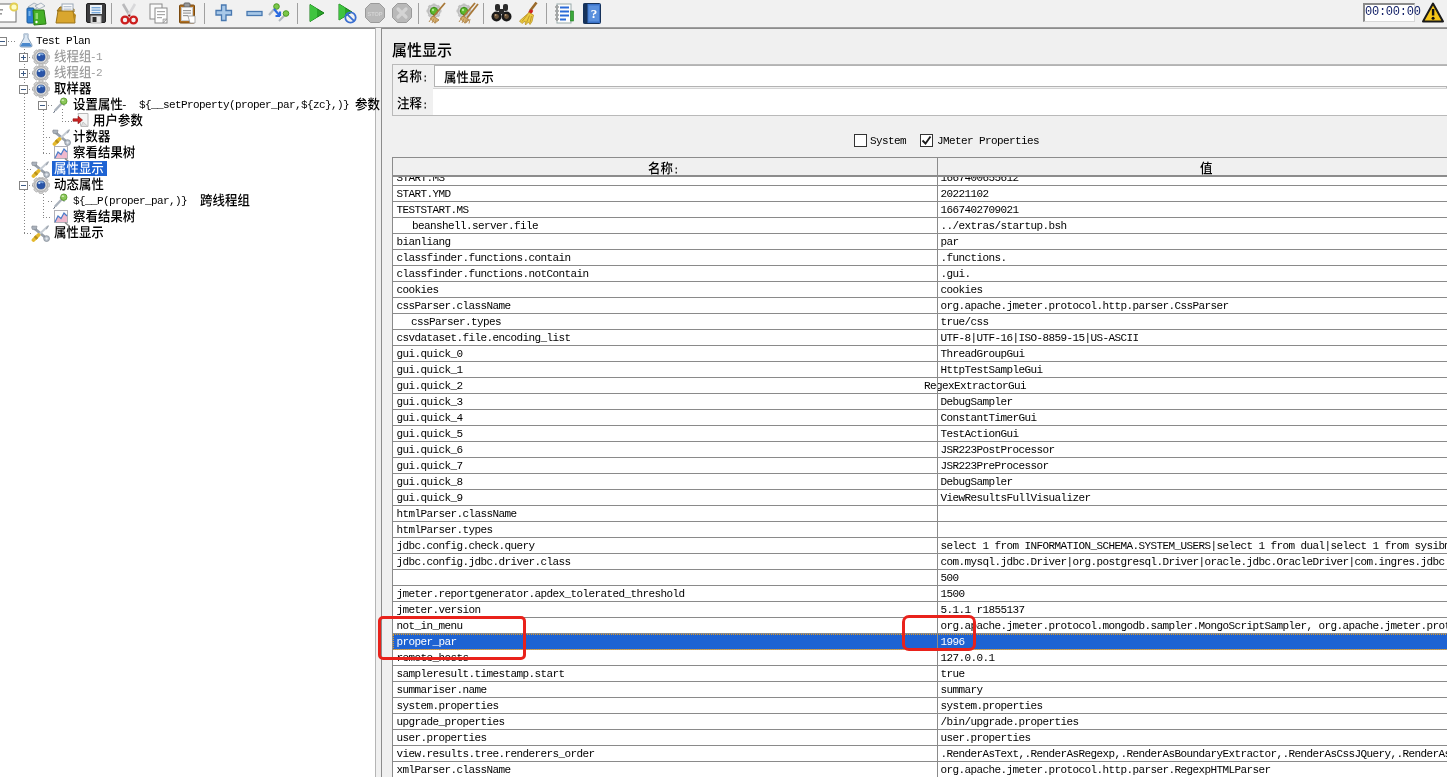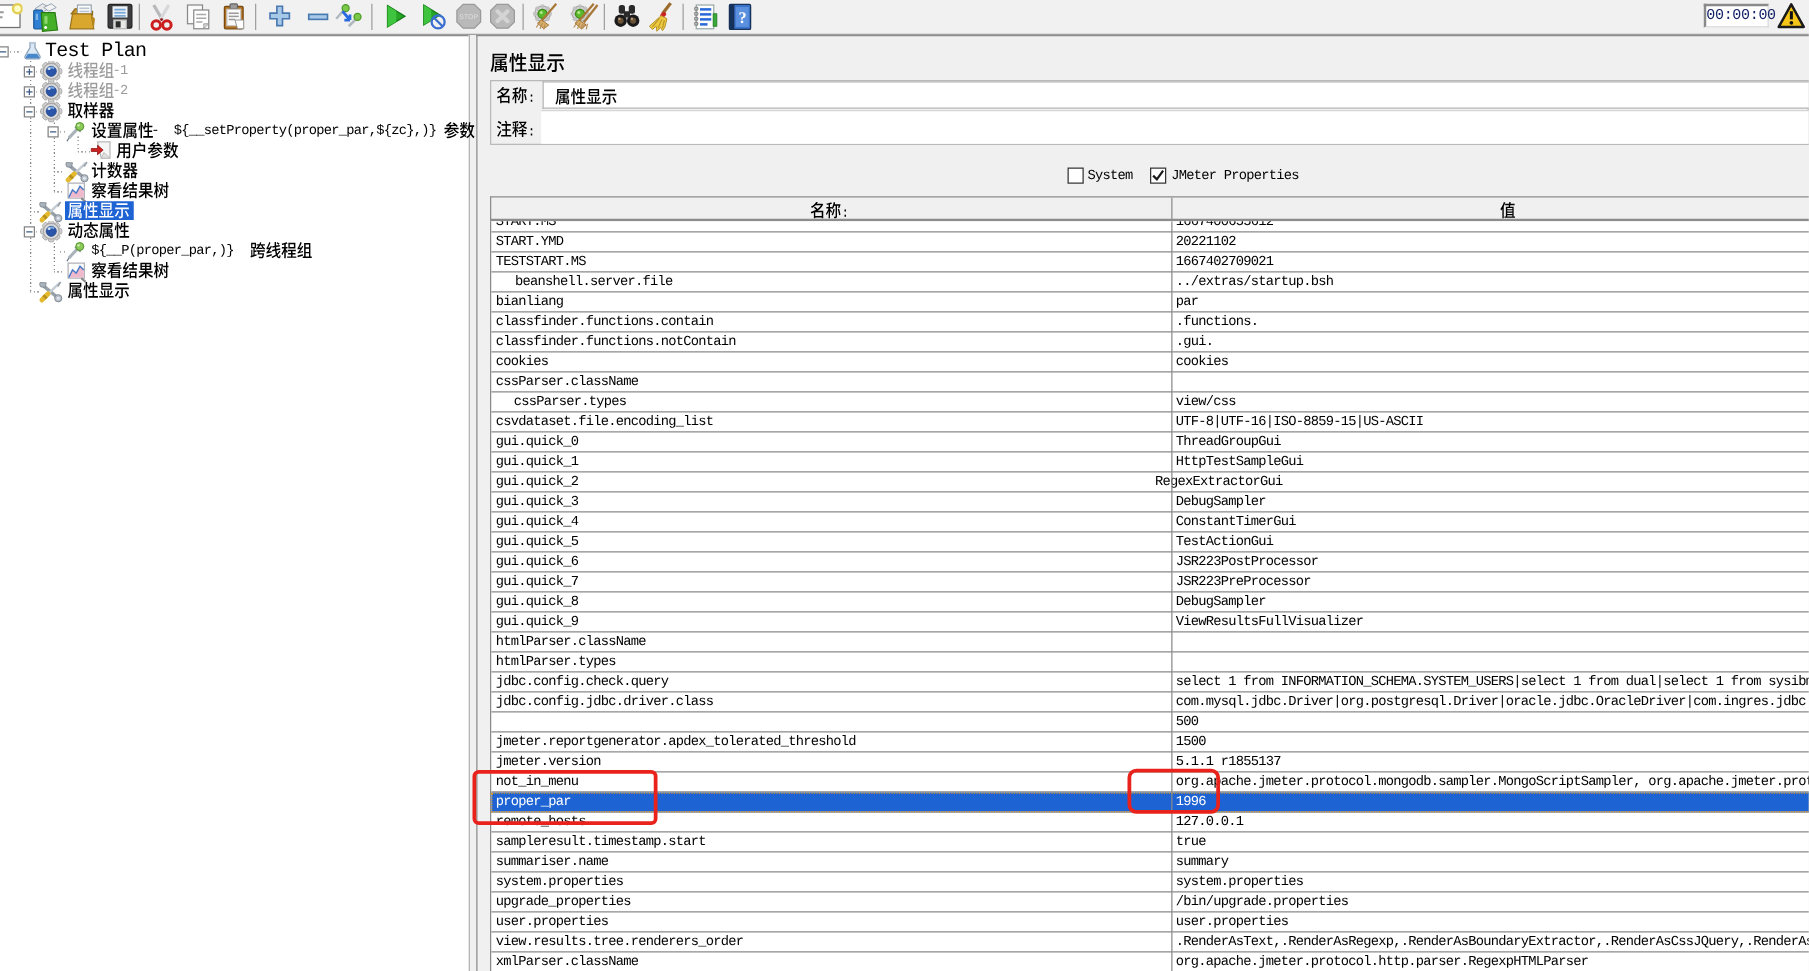"Test Plan" div.lat { font-size: 16px -> 11px }
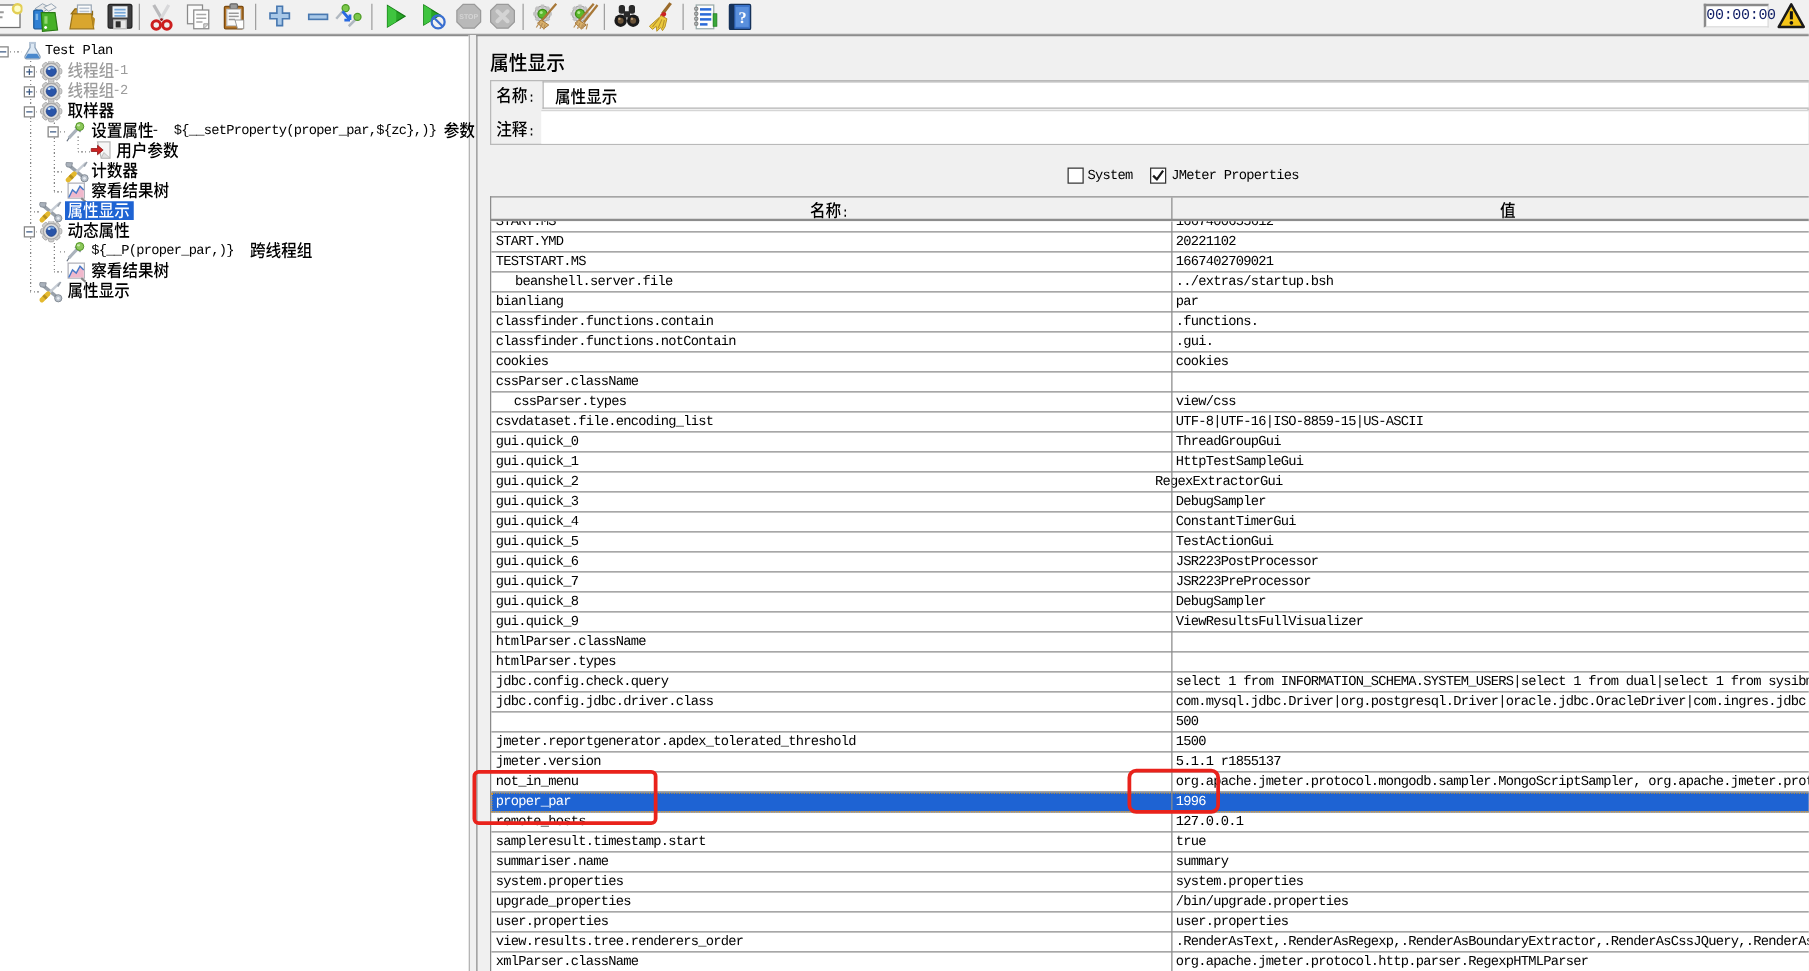"org.apache.jmeter.protocol.http.parser.C" div.cell { html: none -> <div>org.apache.jmeter.protocol.http.parser.CssParser</div> }
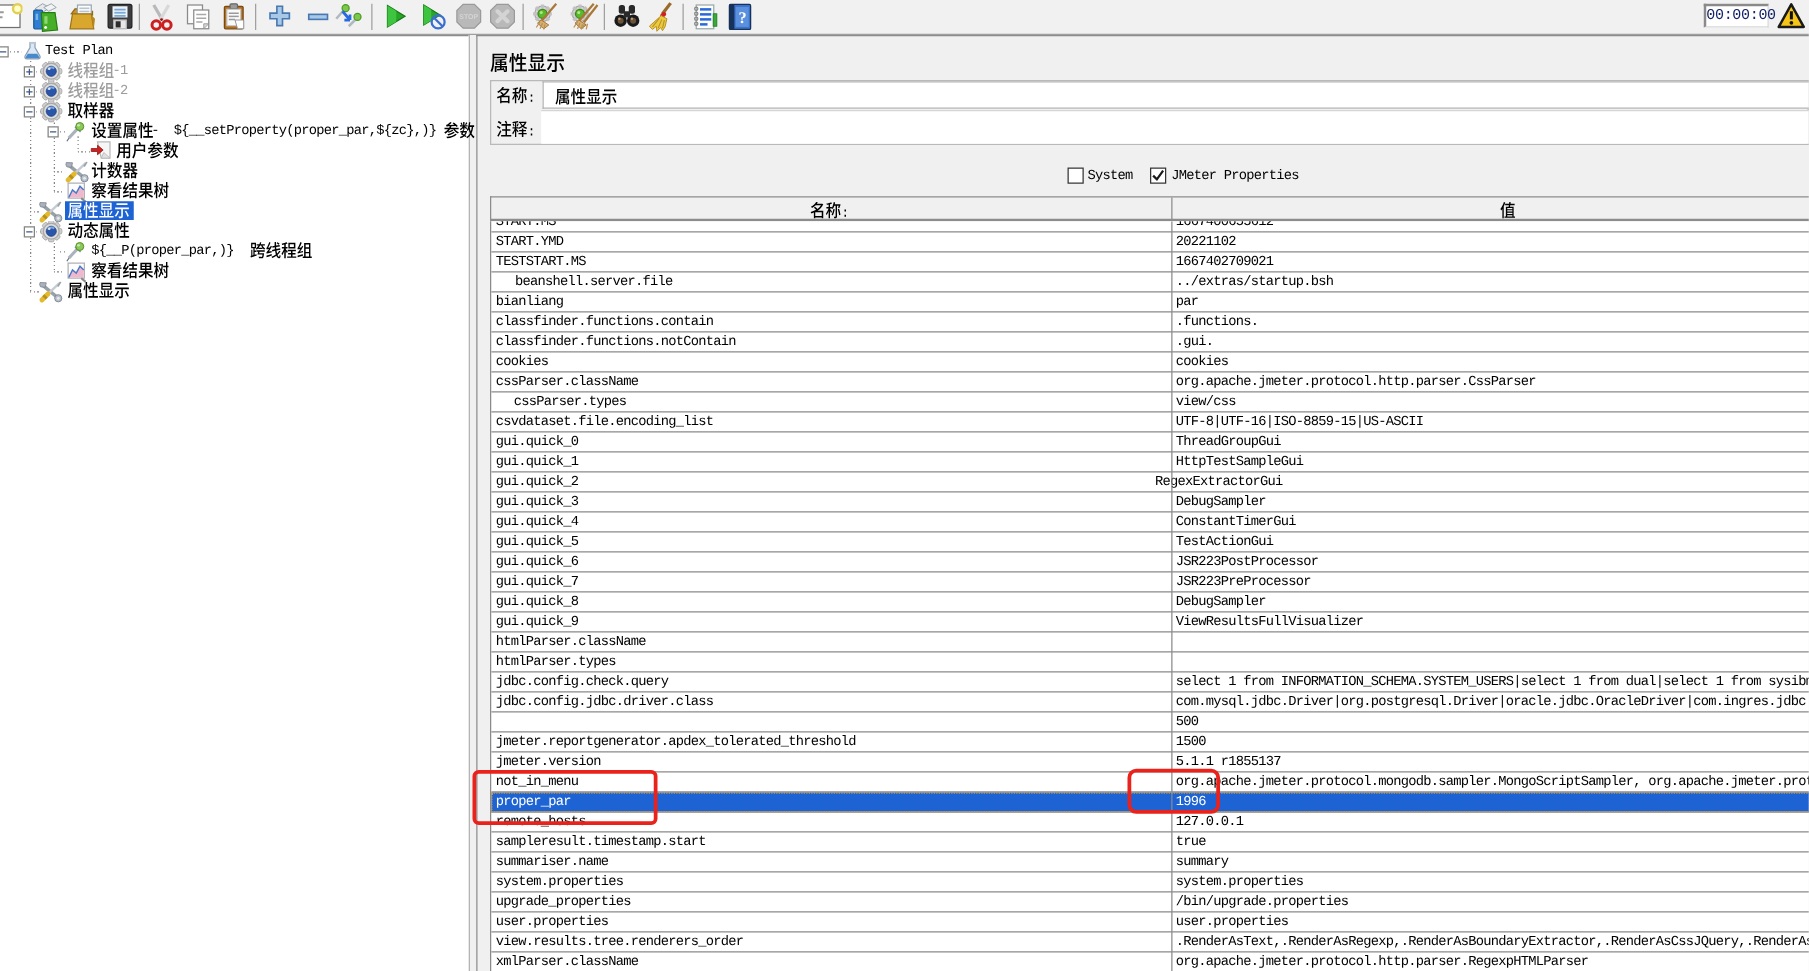"view/css" div.cell { text: view/css -> true/css }
